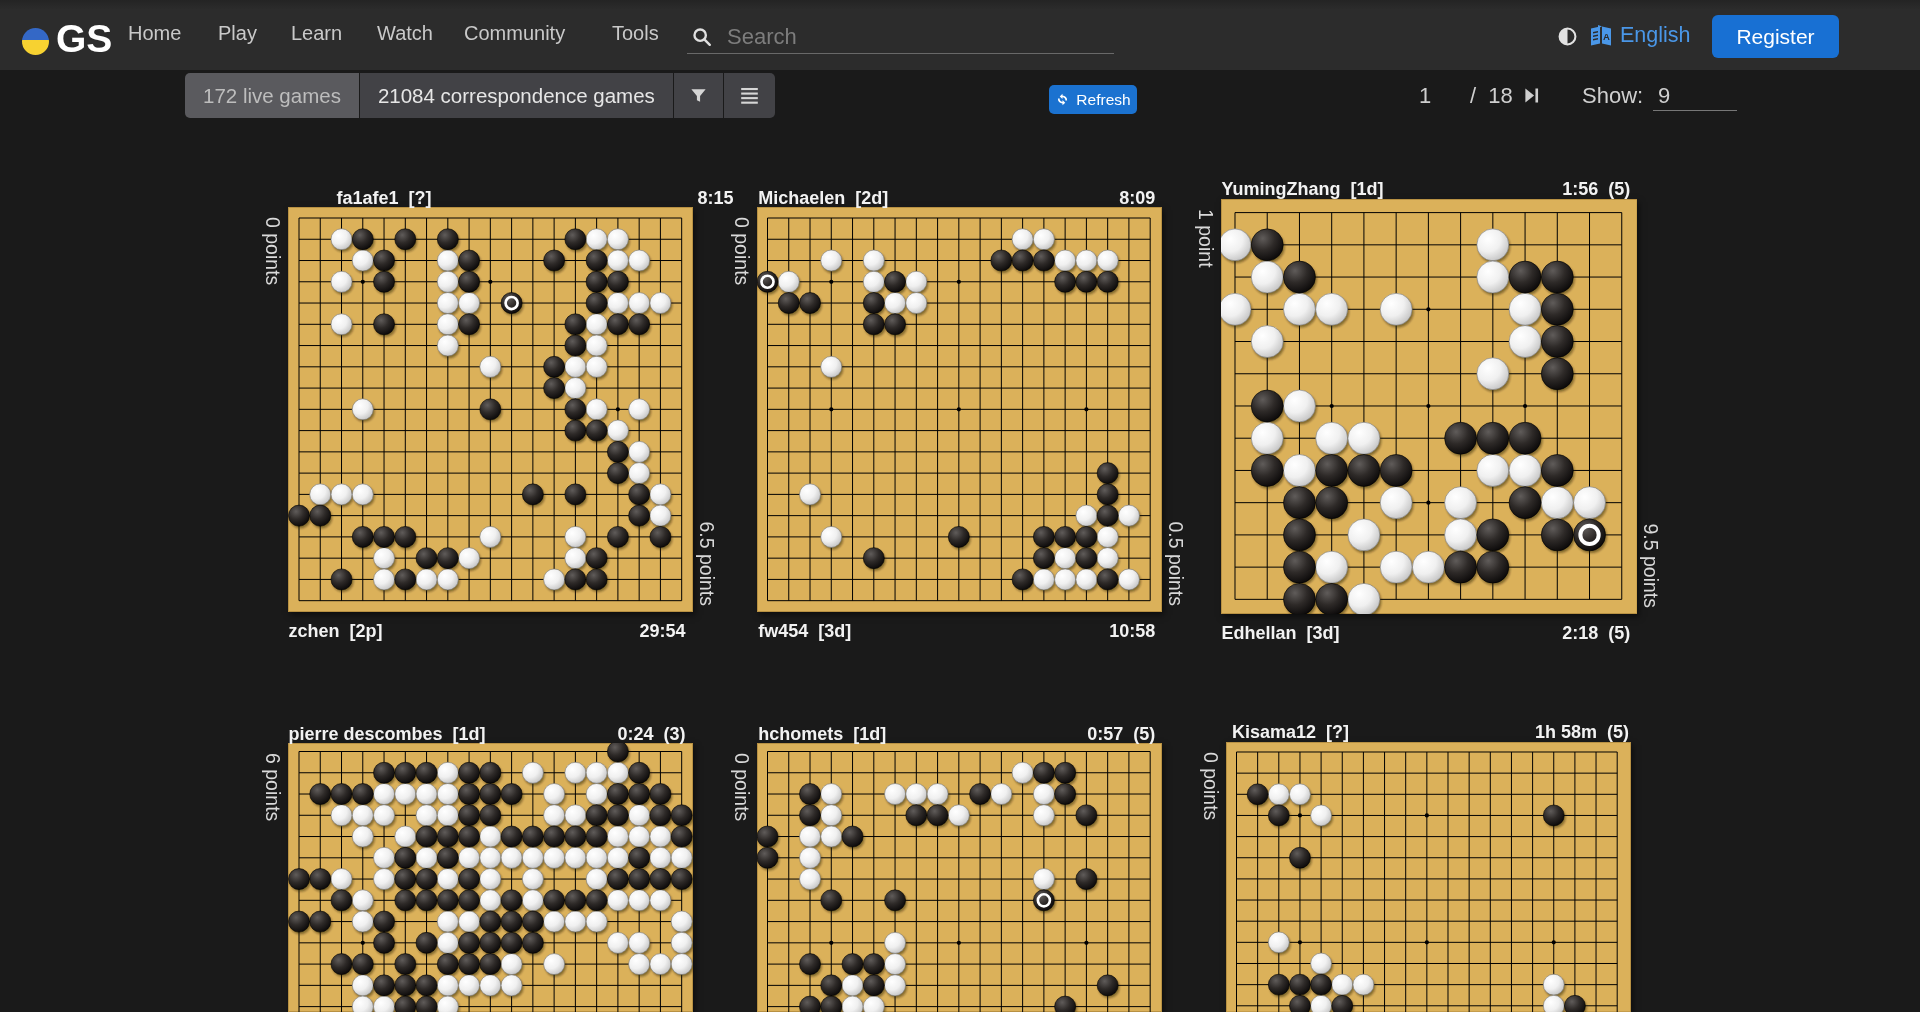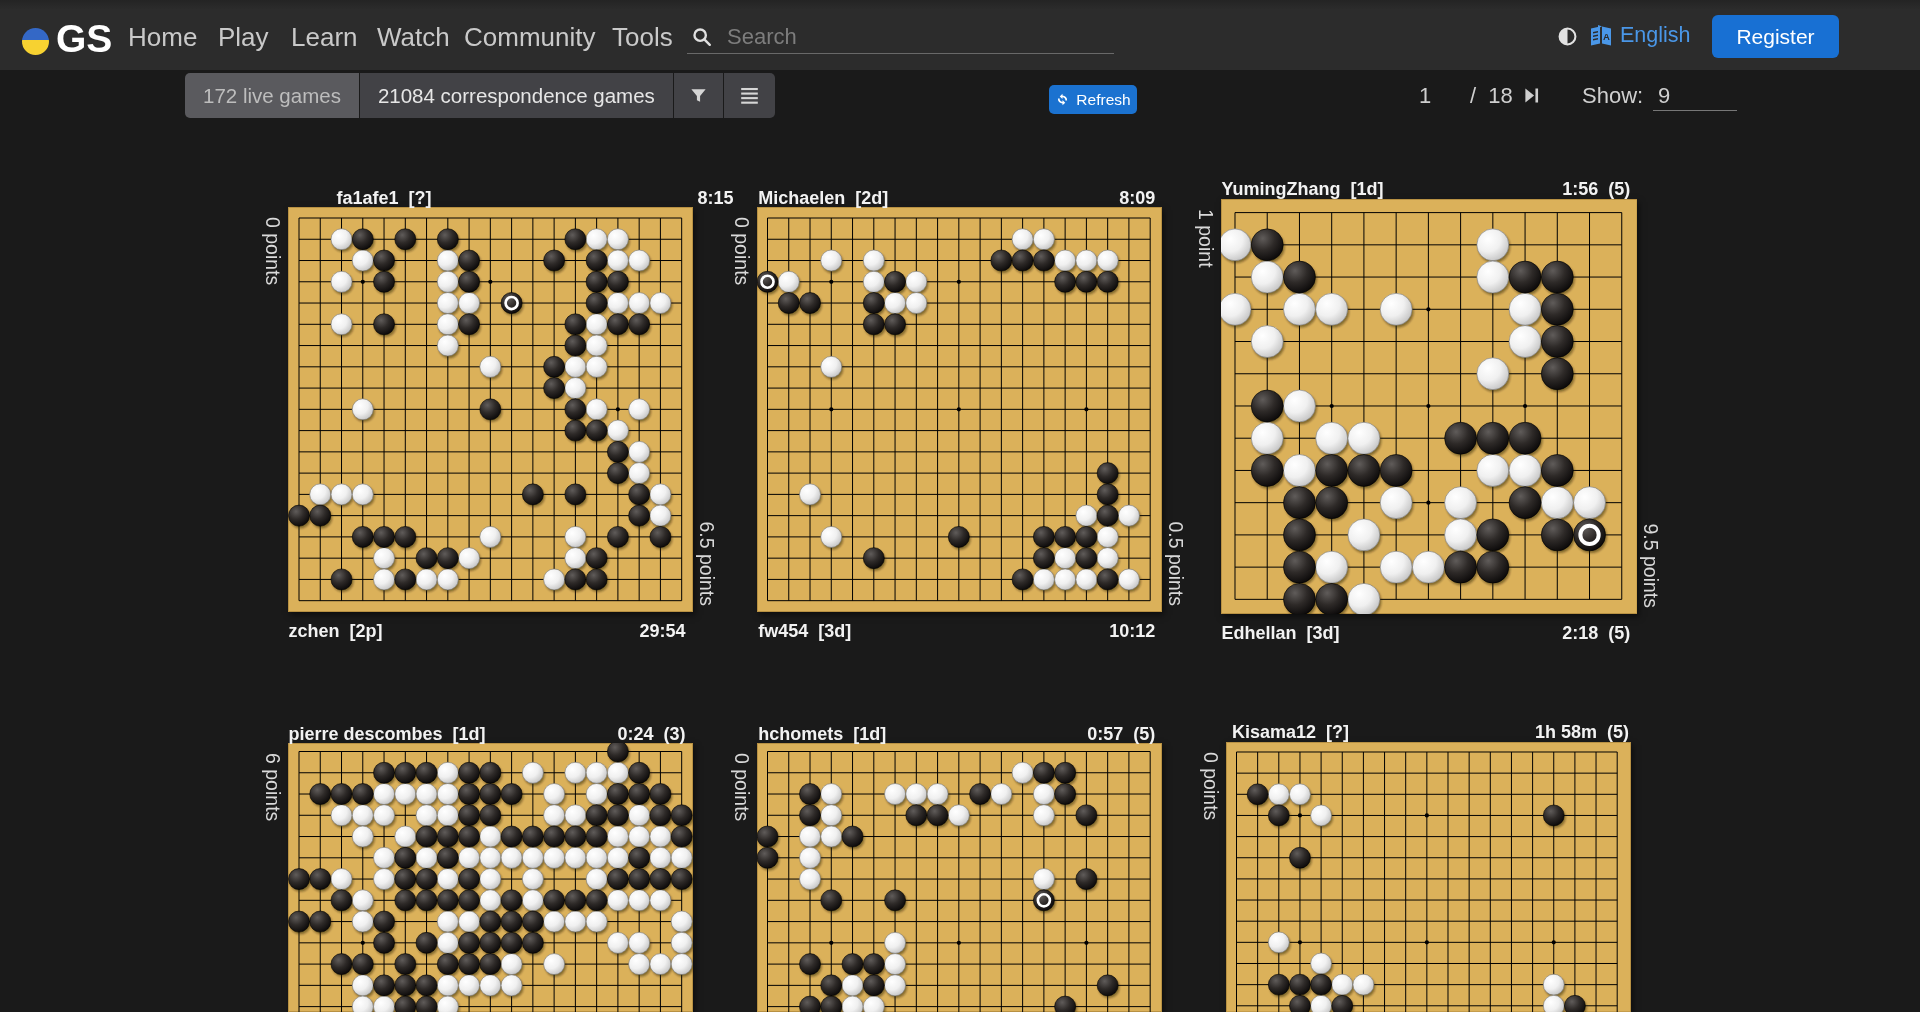"Home" .nl { font-size: 26px -> 20px }
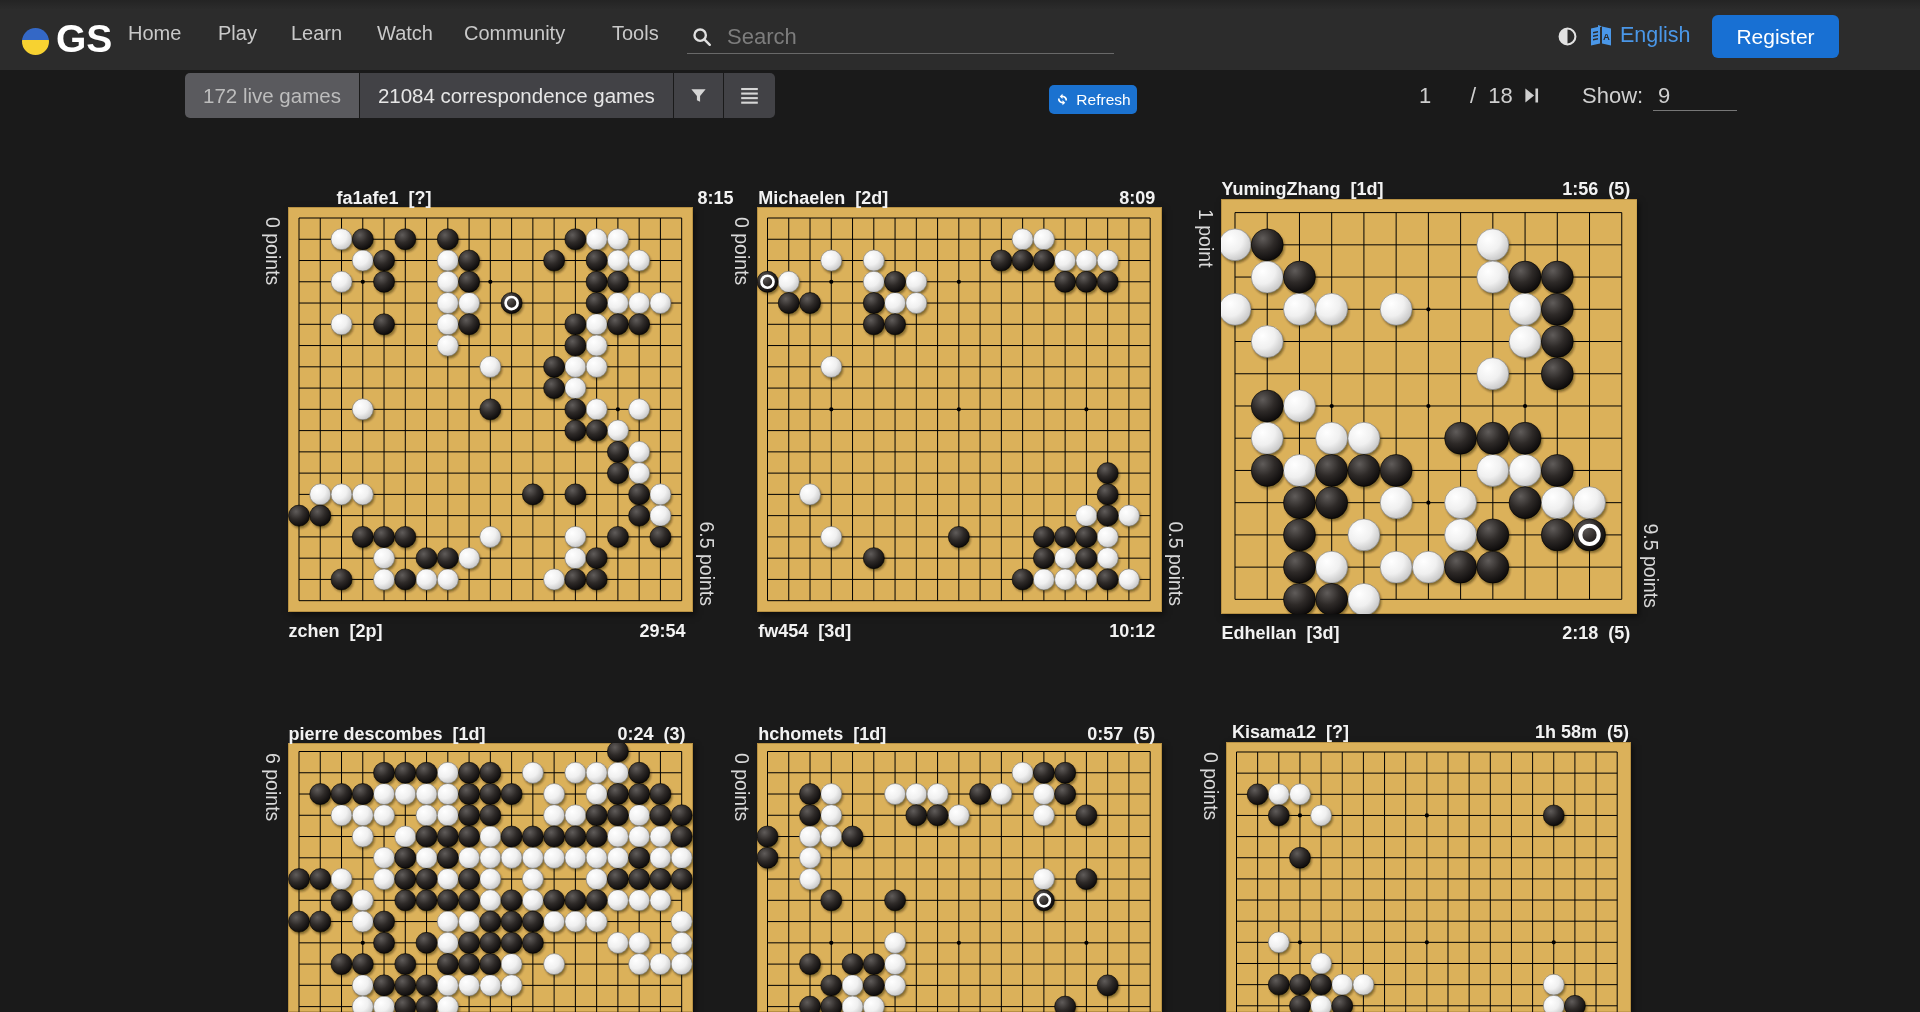"10:12" span.clk { text: 10:12 -> 10:58 }
